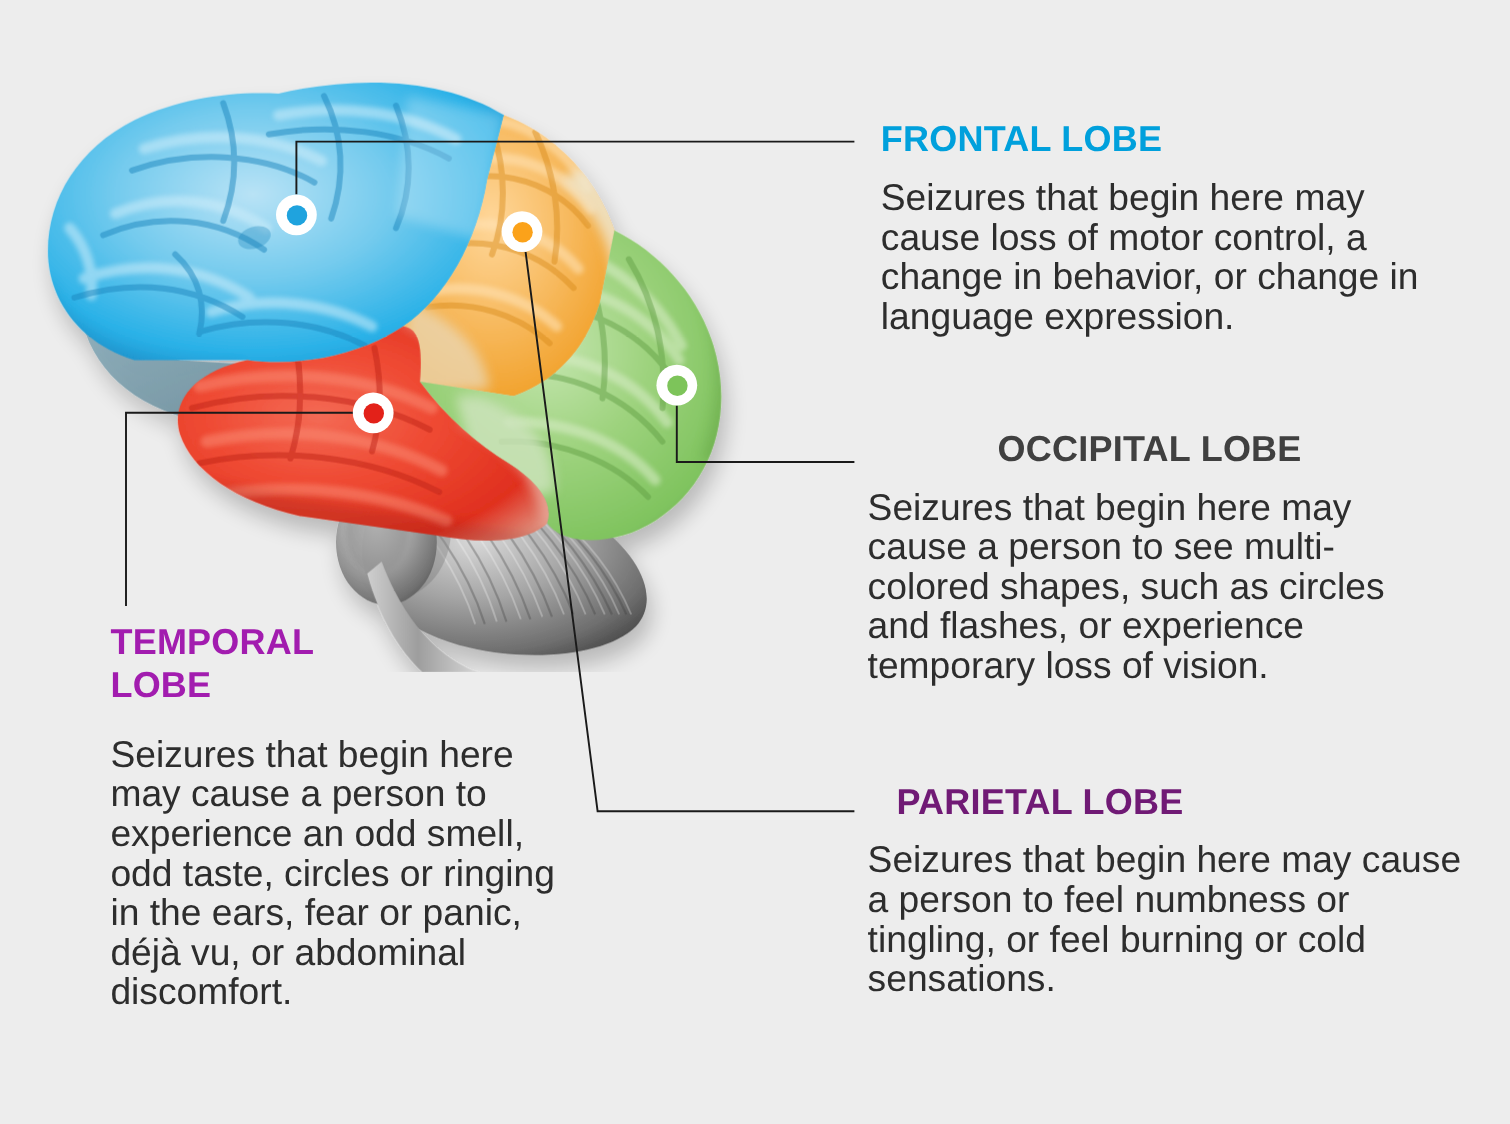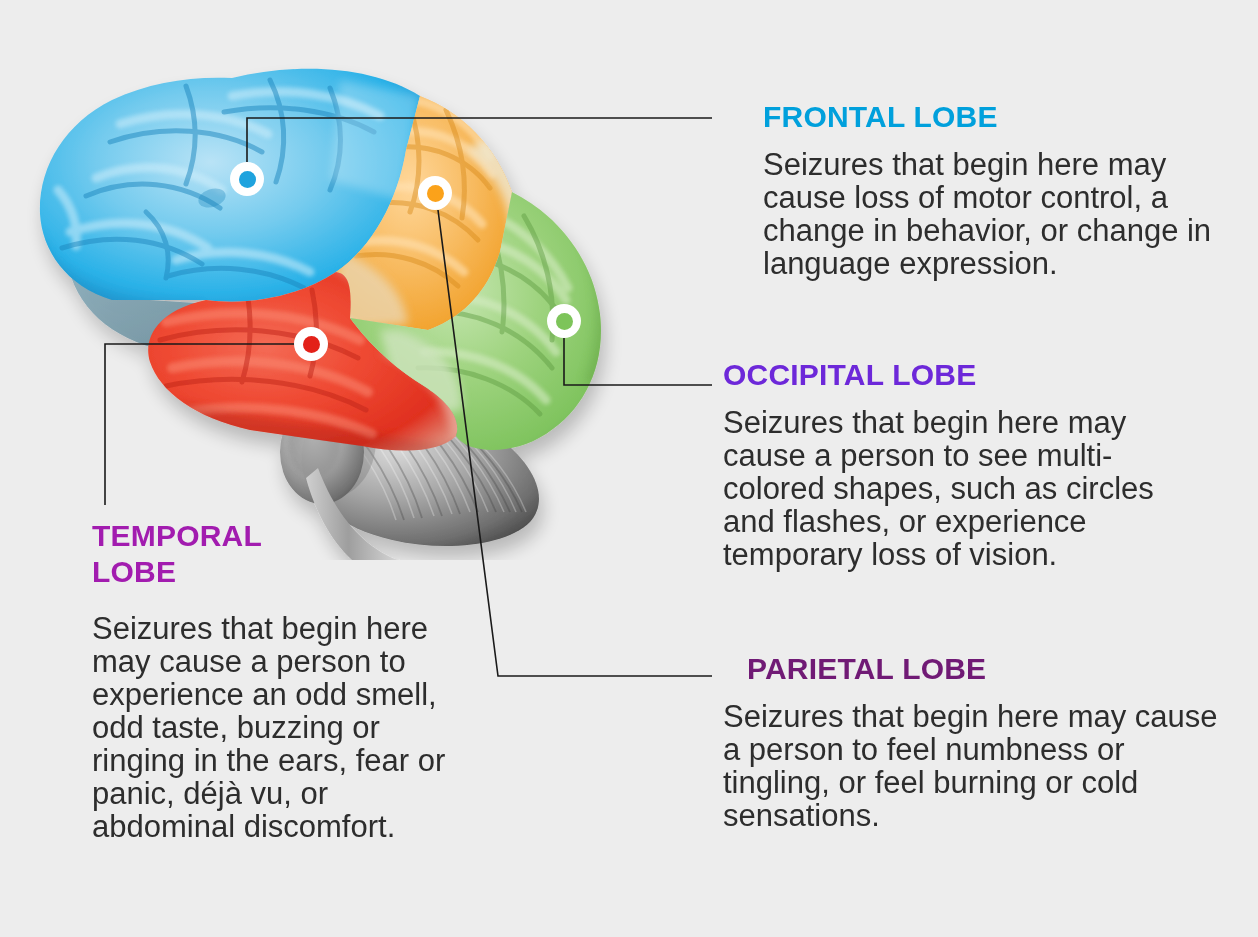"FRONTAL LOBE" .blk-frontal { left: 763px -> 734px }
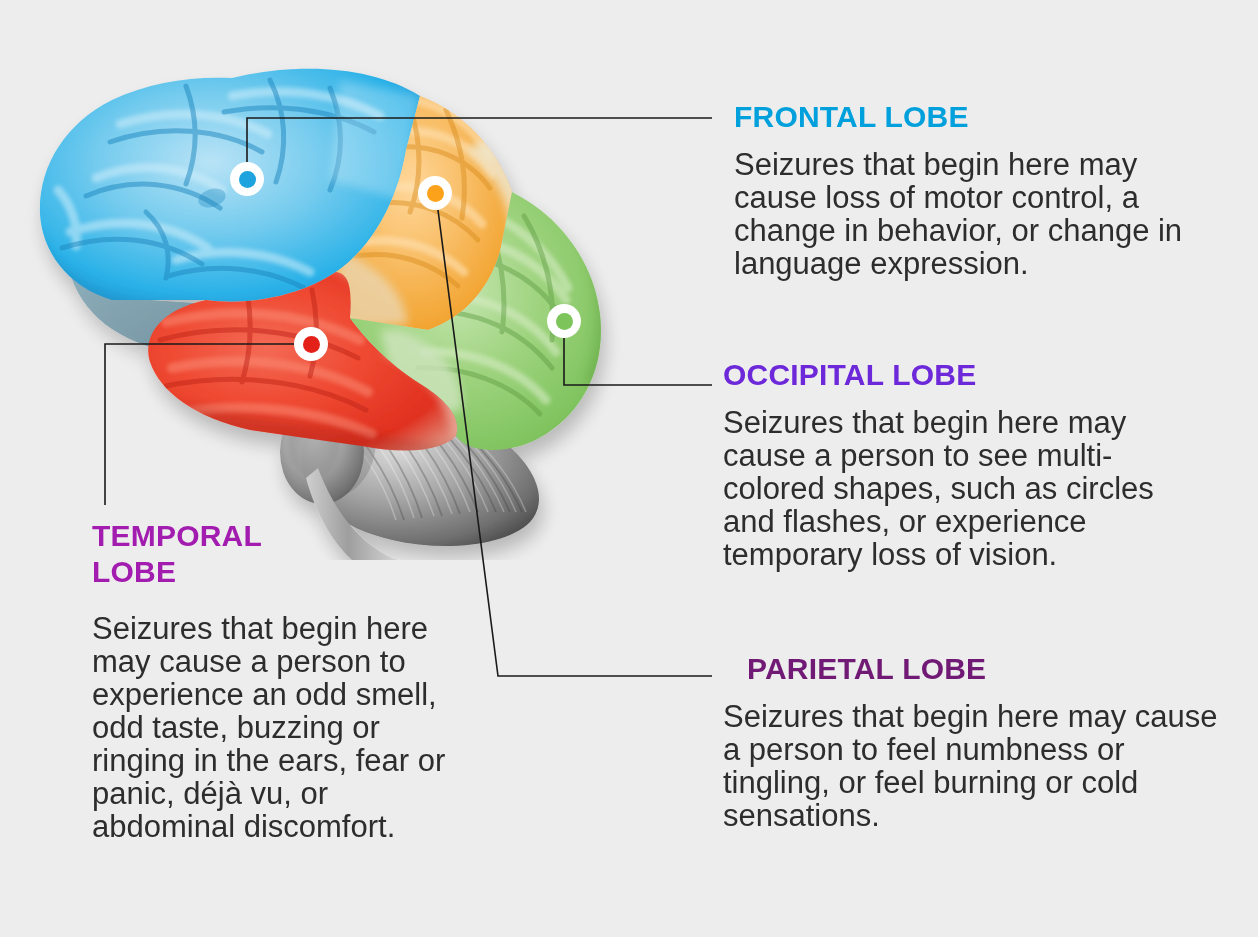"OCCIPITAL LOBE" h2 { color: #6d28d9 -> #404040; text-align: none -> center }
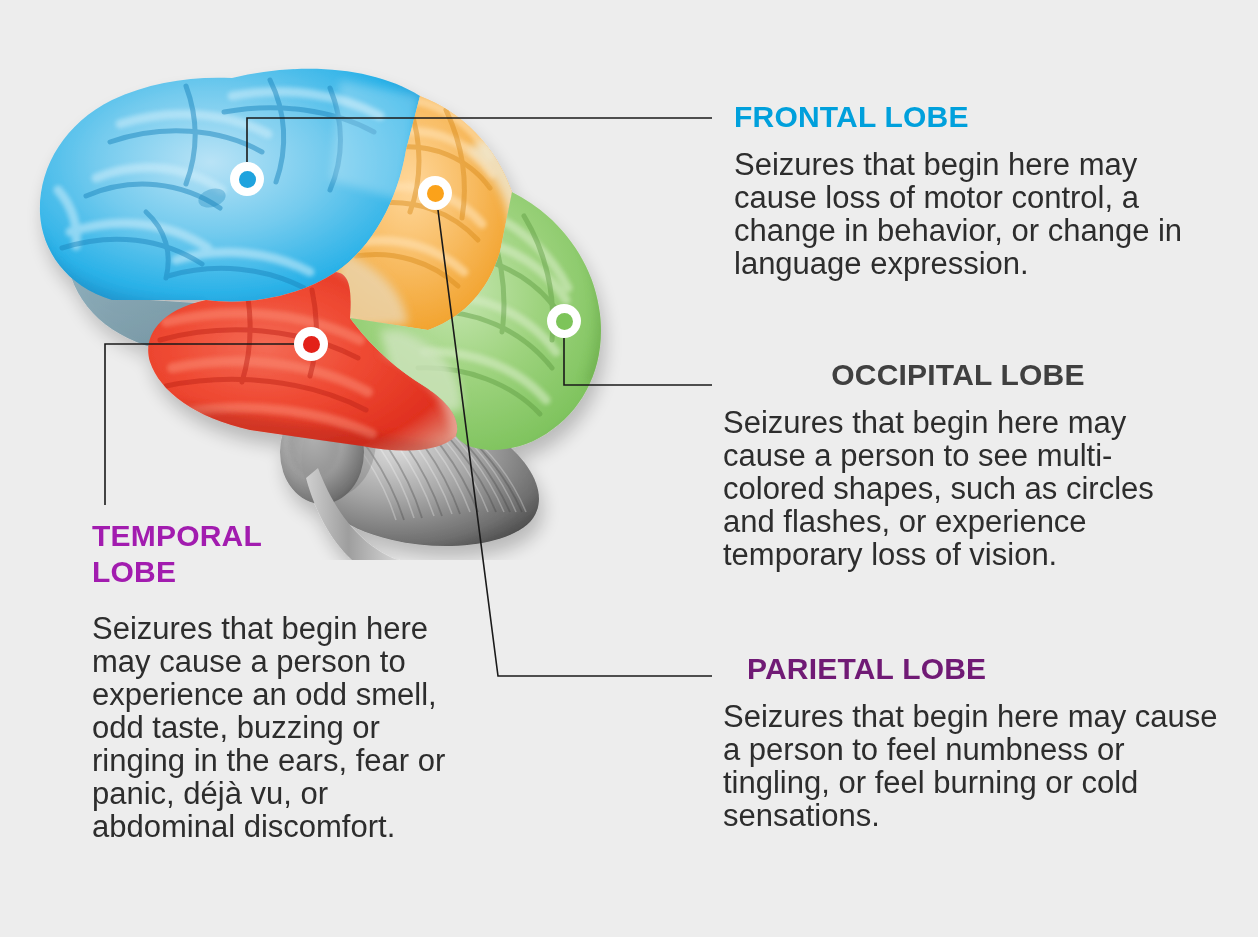"Seizures that begin here may cause a person to experience" p { text: buzzing -> circles }
